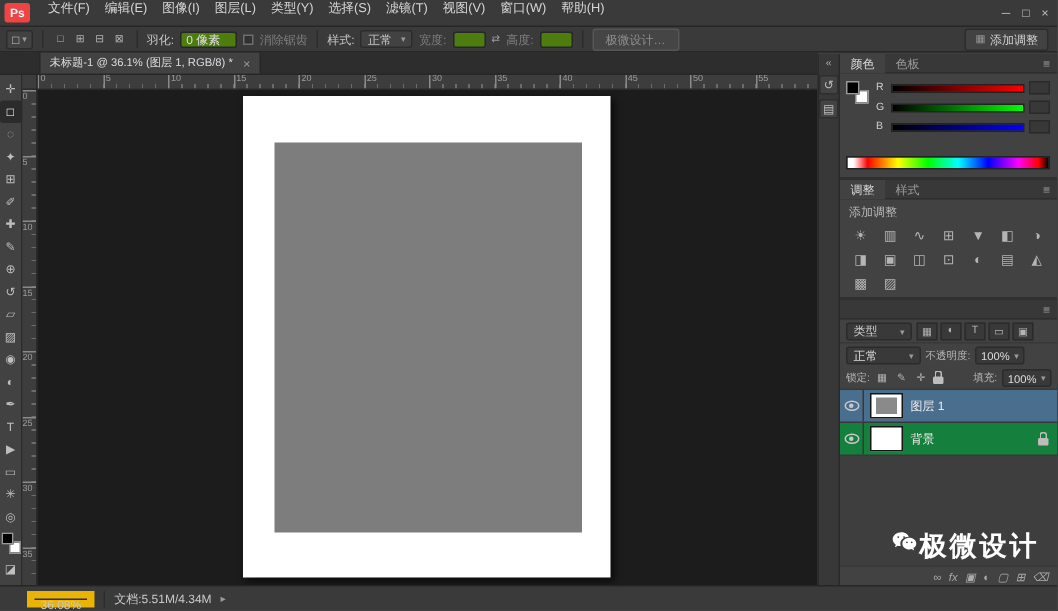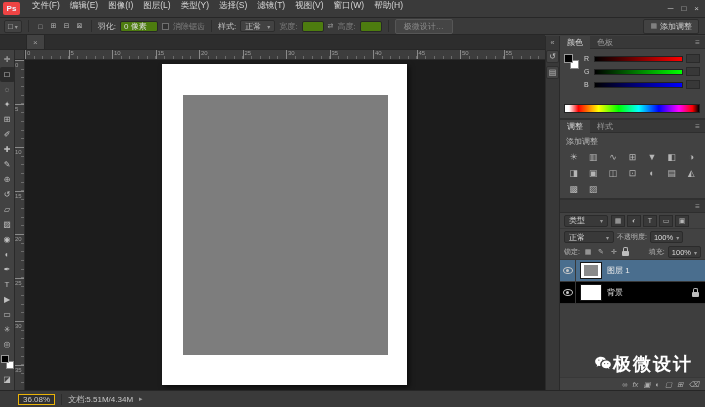"未标题-1 @ 36.1% (图层 1," span.doc-title { html: none -> <span>未标题-1 @ 36.1% (图层 1, RGB/8) *</span> }
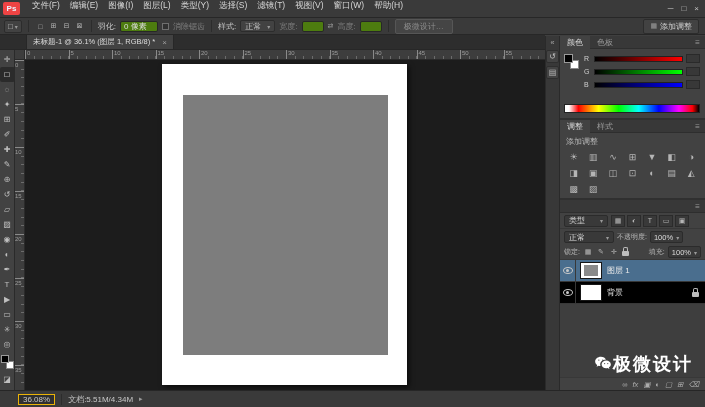"背景" .layer-row { background: #000000 -> #15803d }
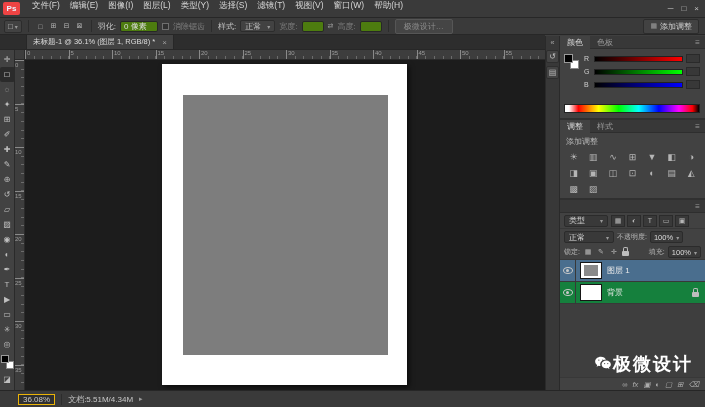"极微设计" .watermark { align-items: center -> none }
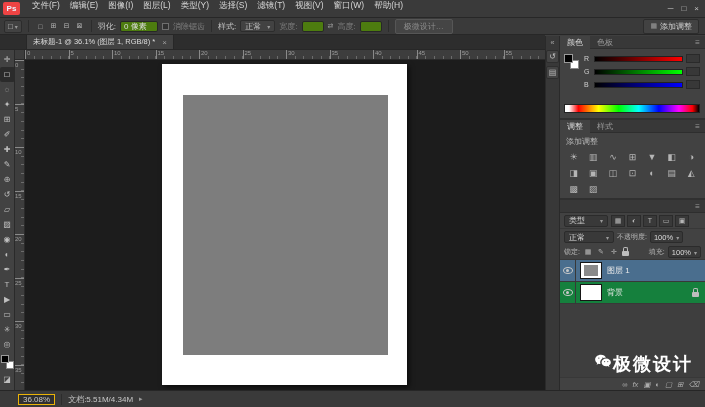"36.08%" .zoom-field { border: 1px solid #eab308 -> 5px solid #eab308 }
